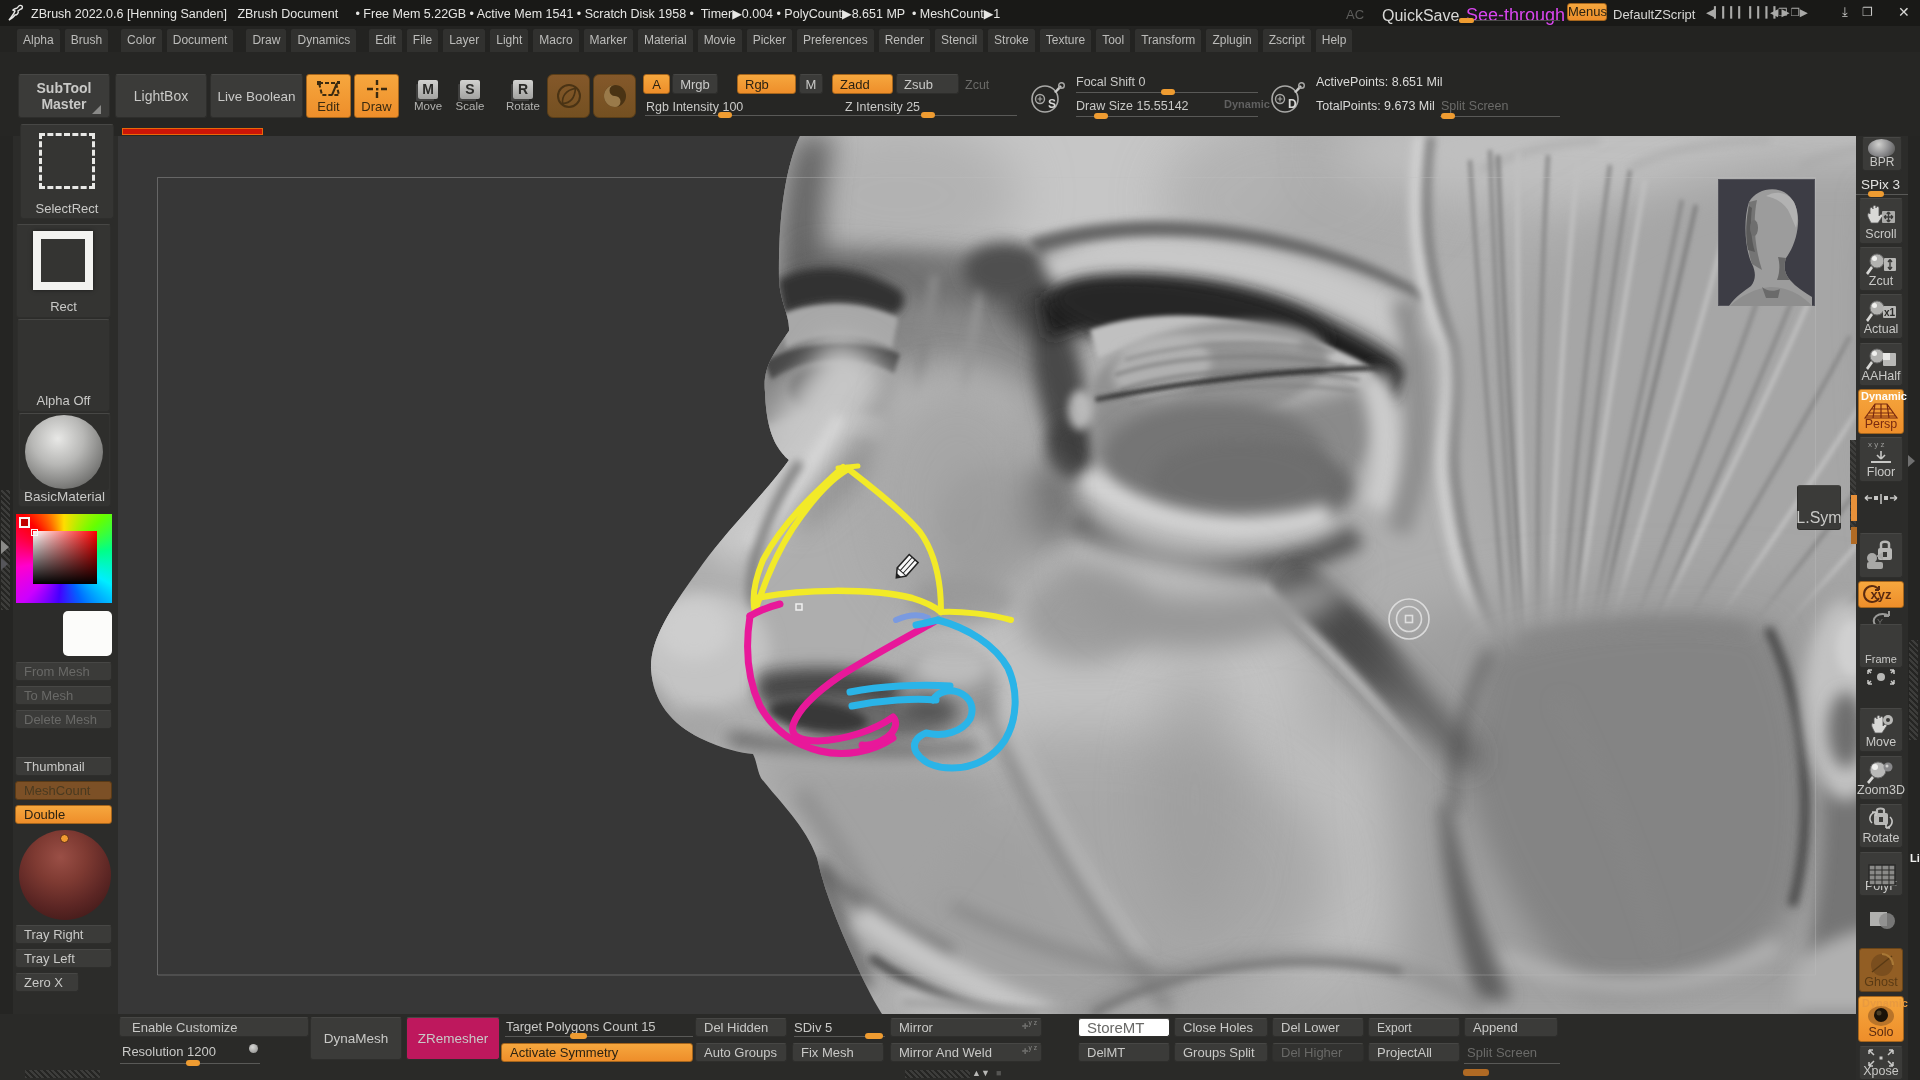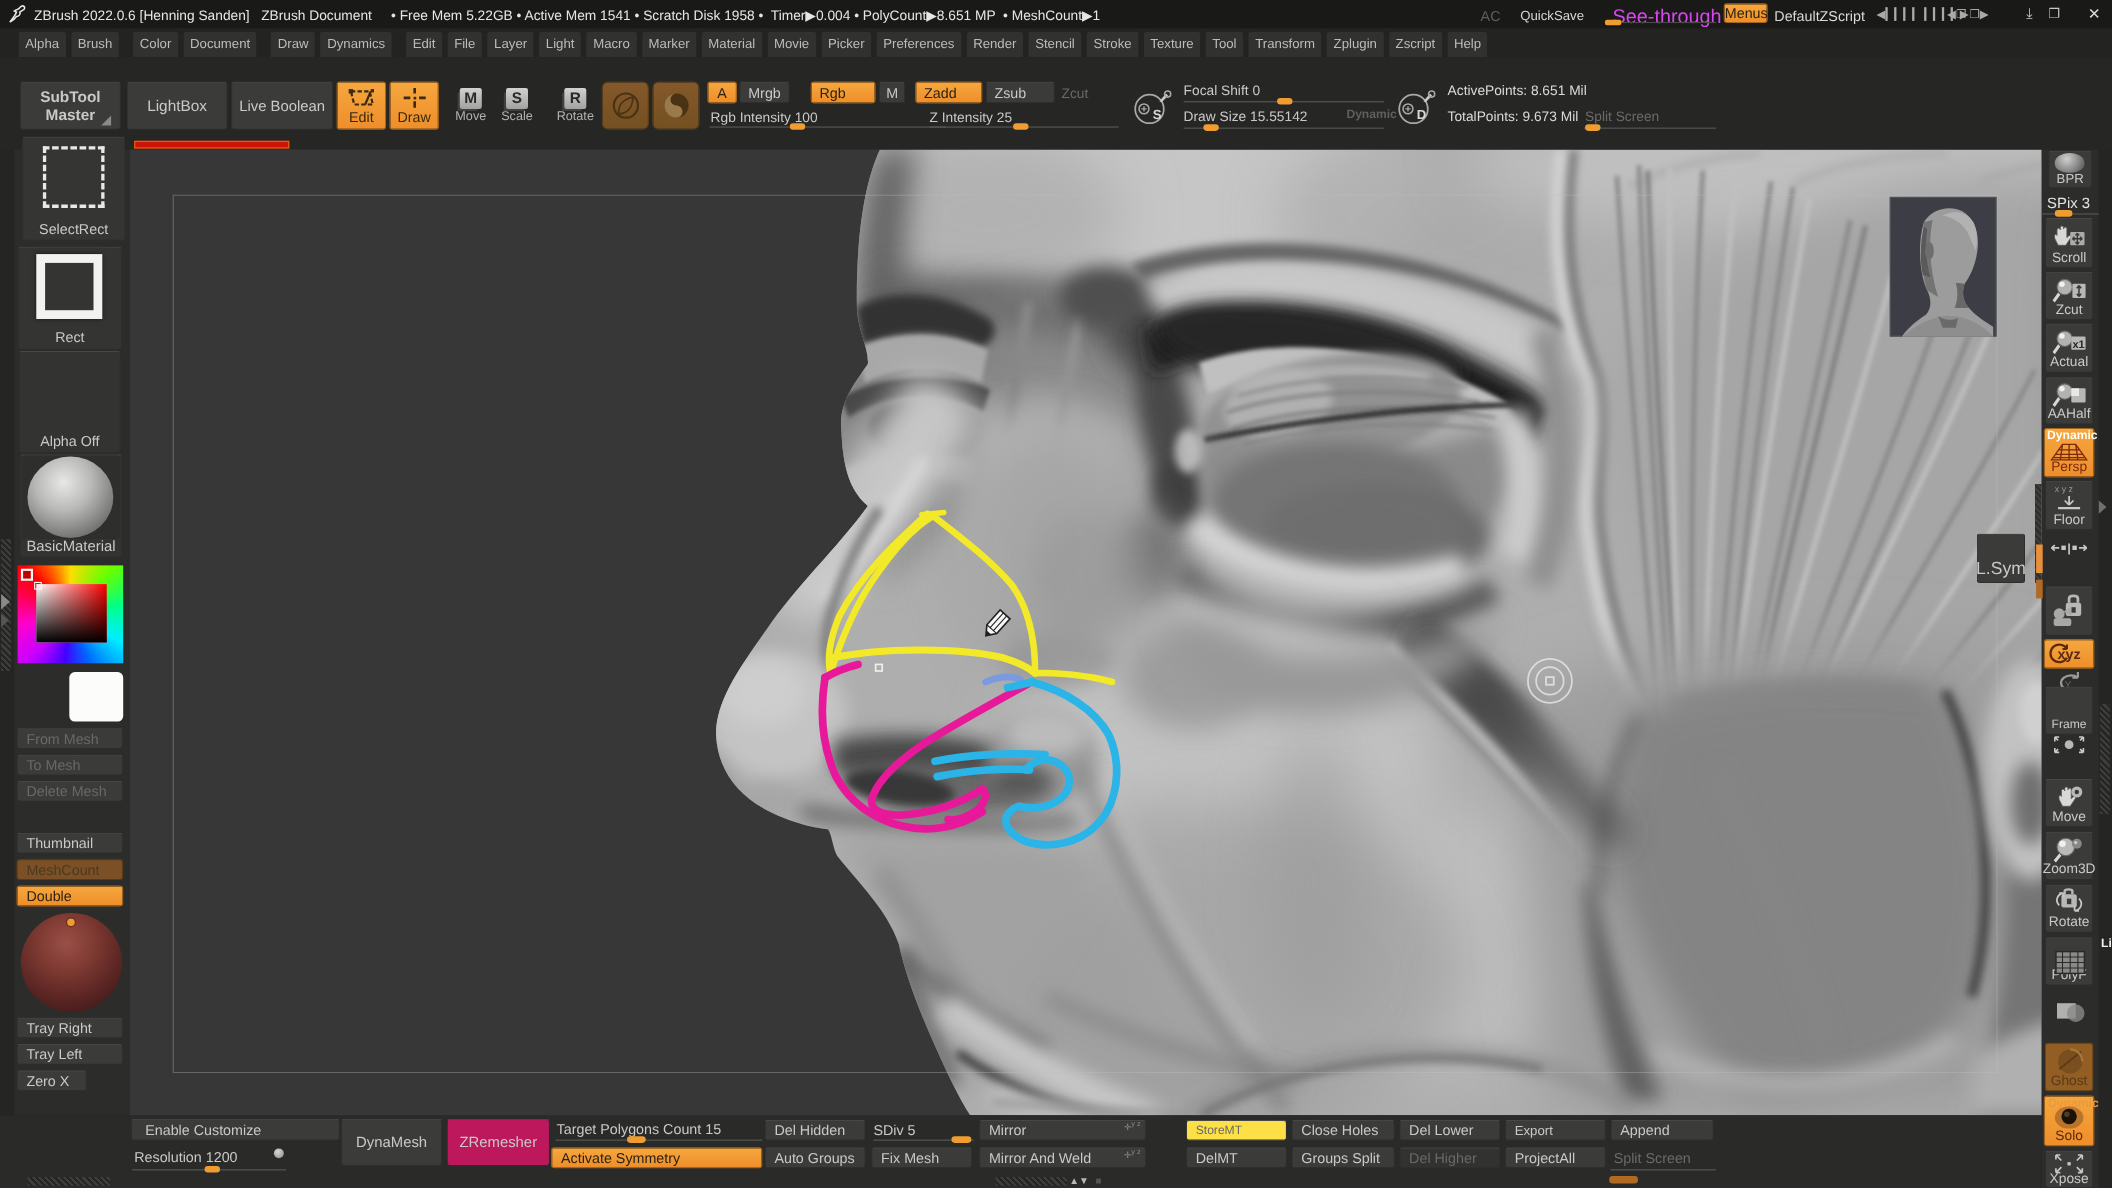"QuickSave" div.lbl { font-size: 12px -> 16px }
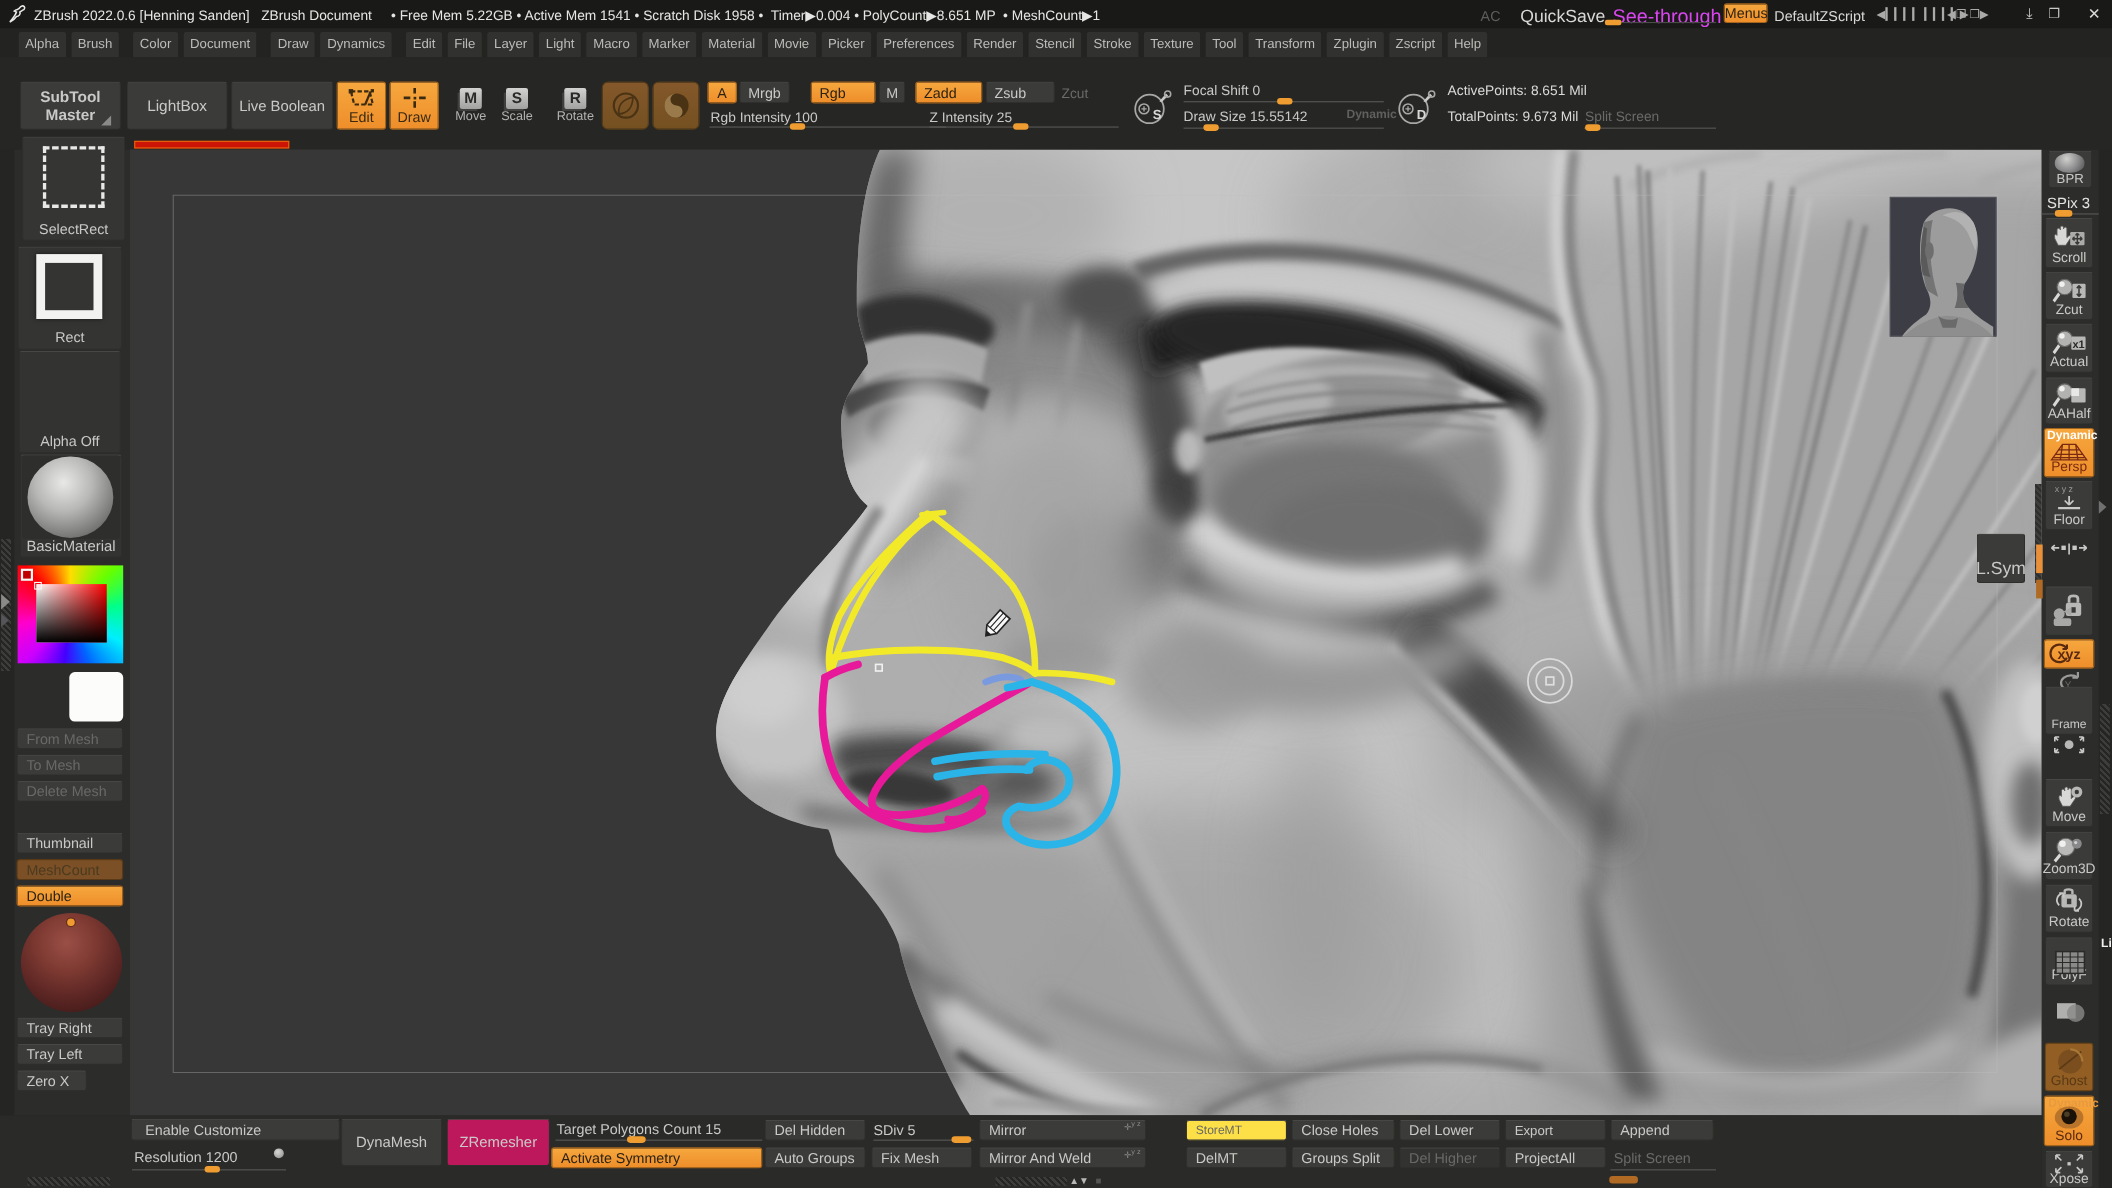"StoreMT" div.btn { background: #fde047 -> #ffffff; font-size: 11px -> 15px }
